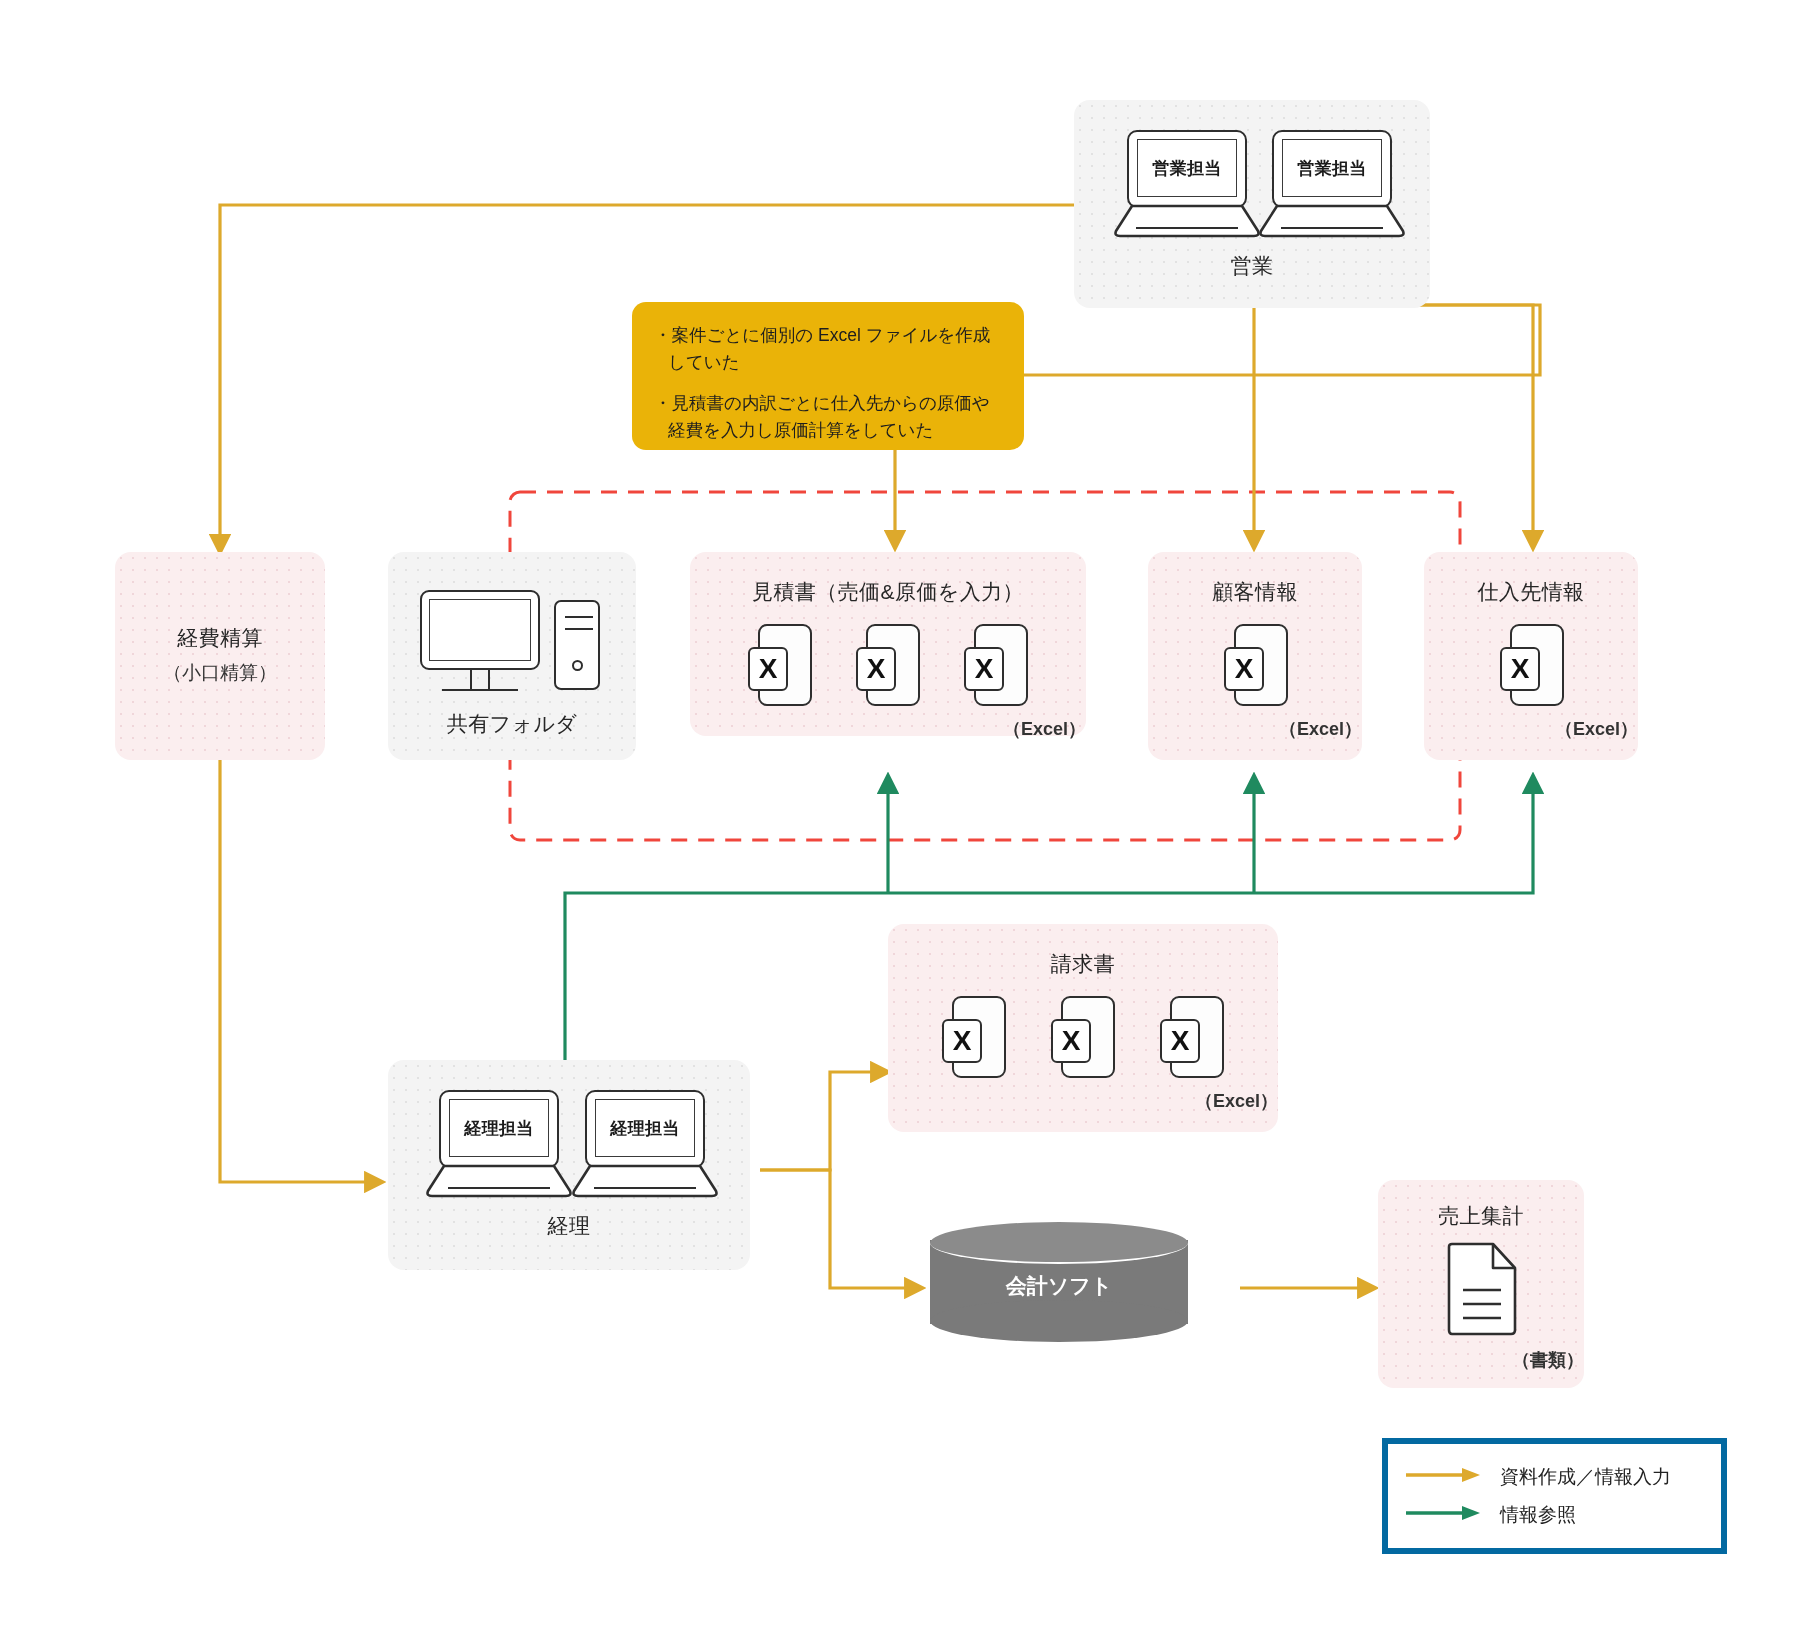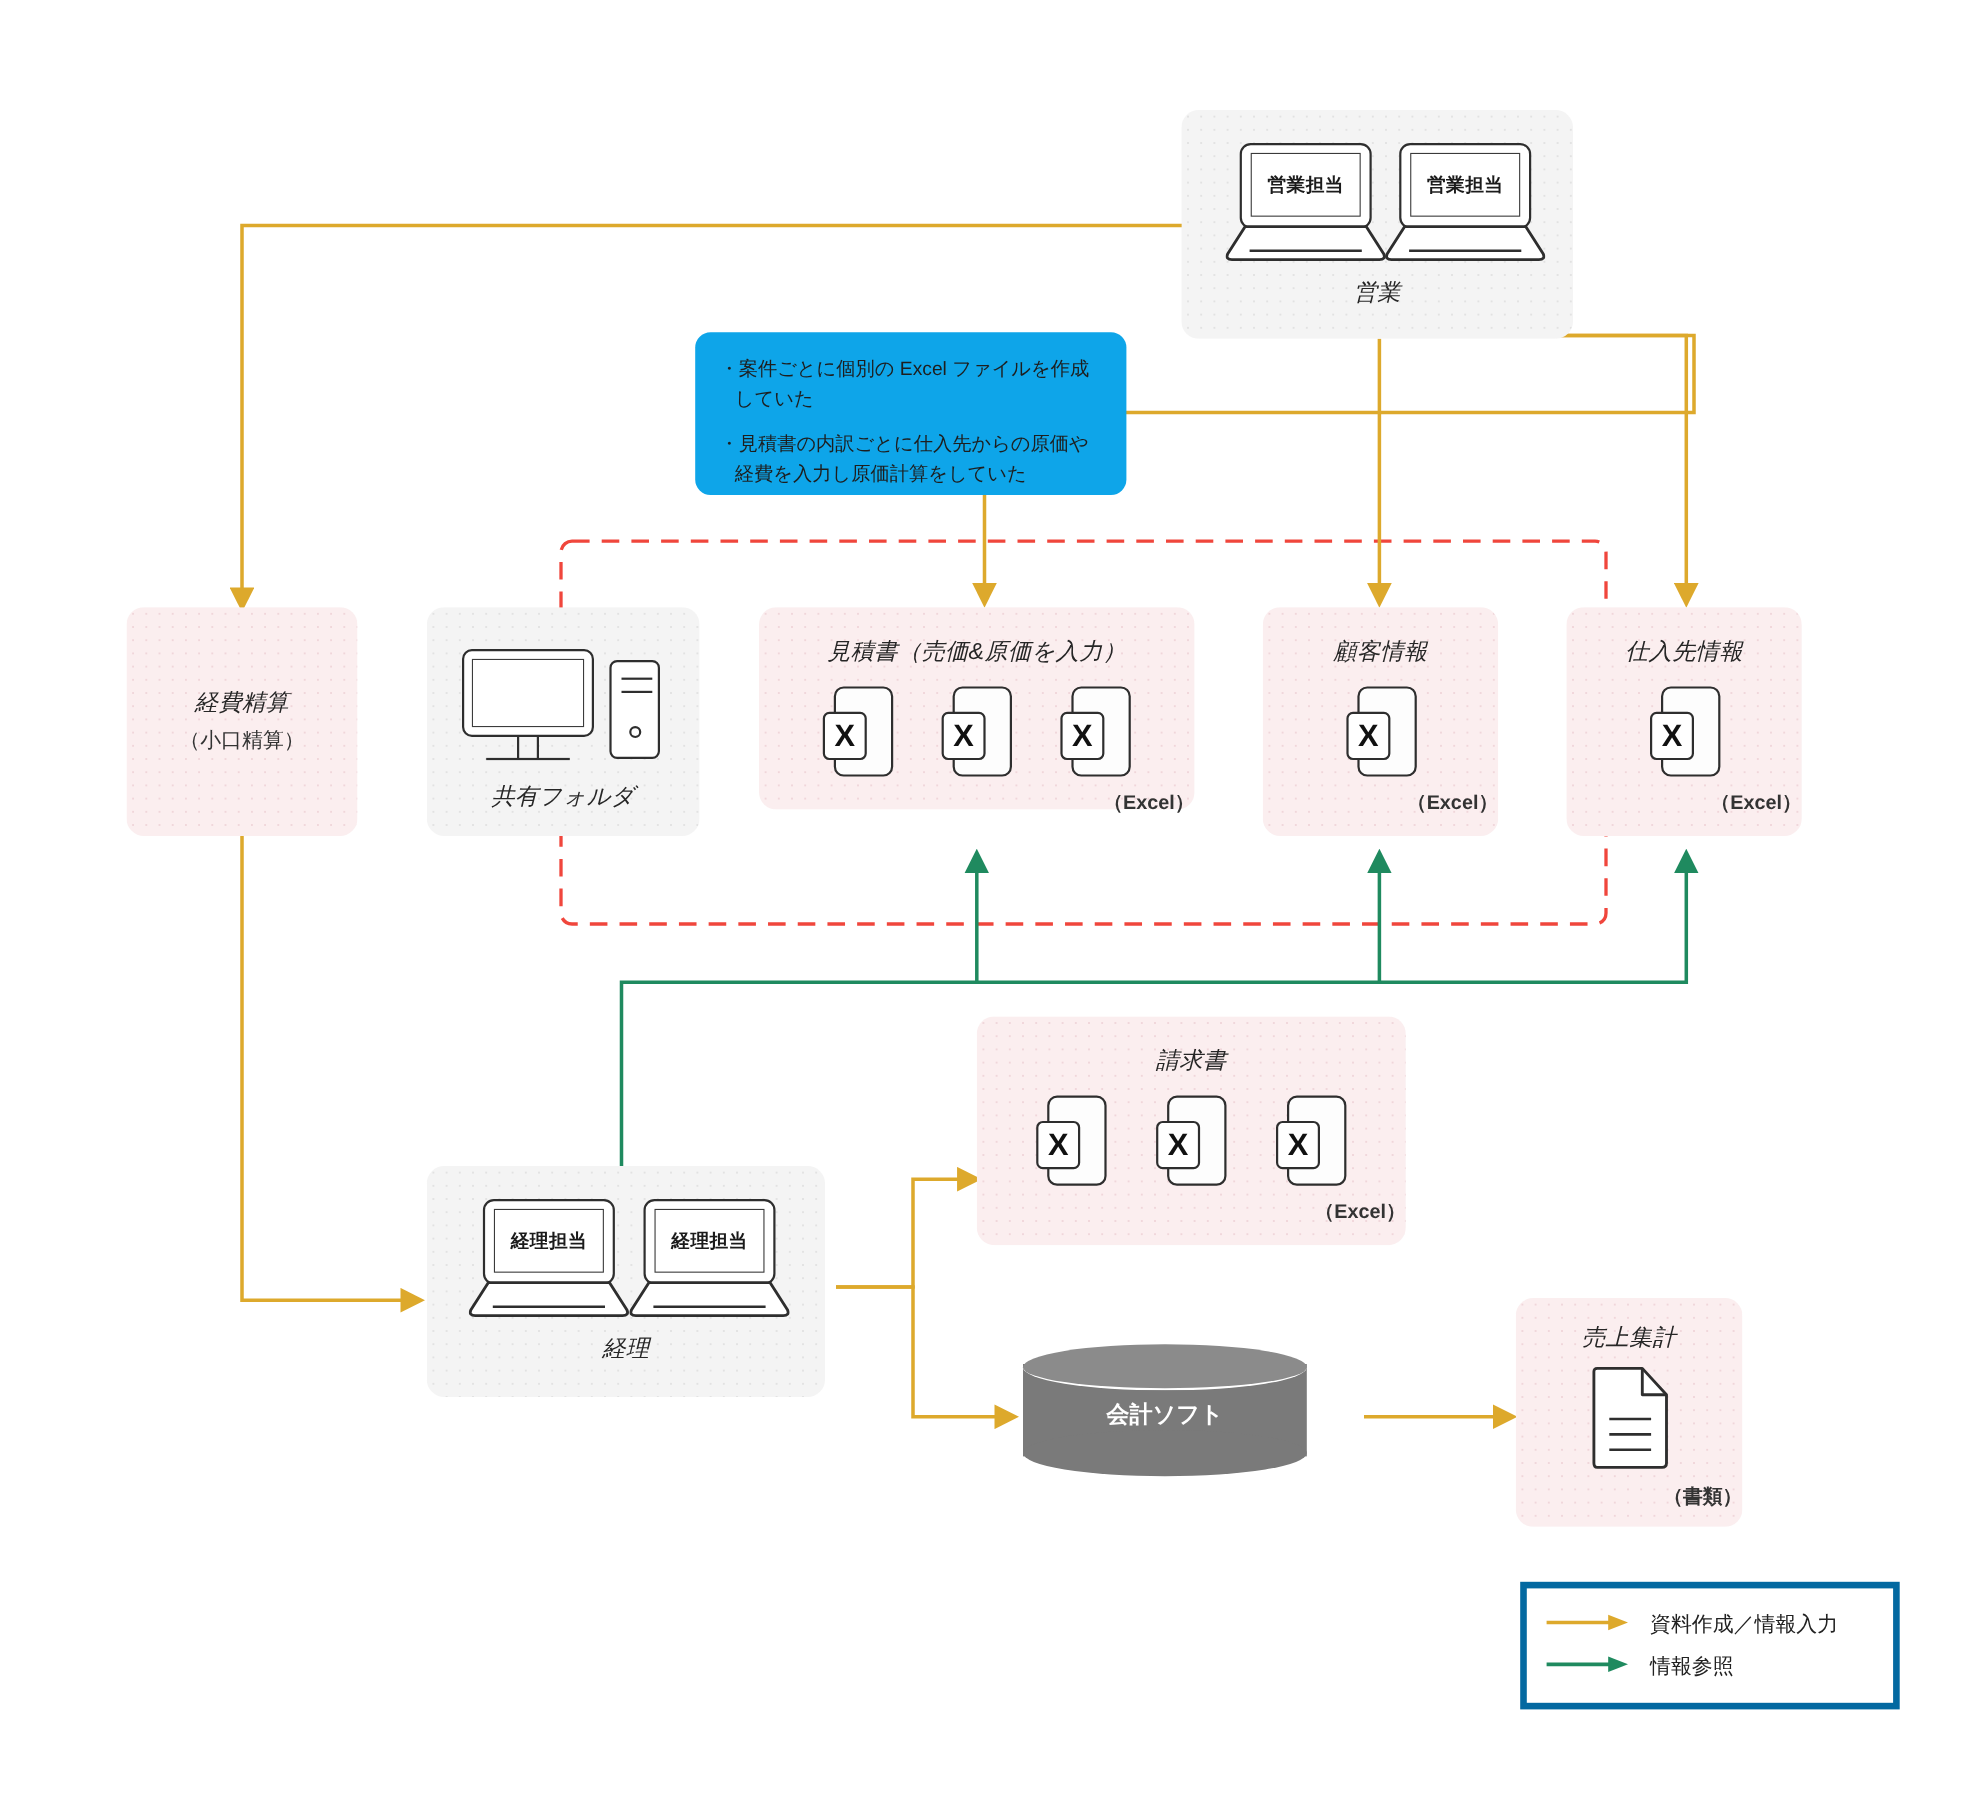"営業" .title { font-style: italic -> none }
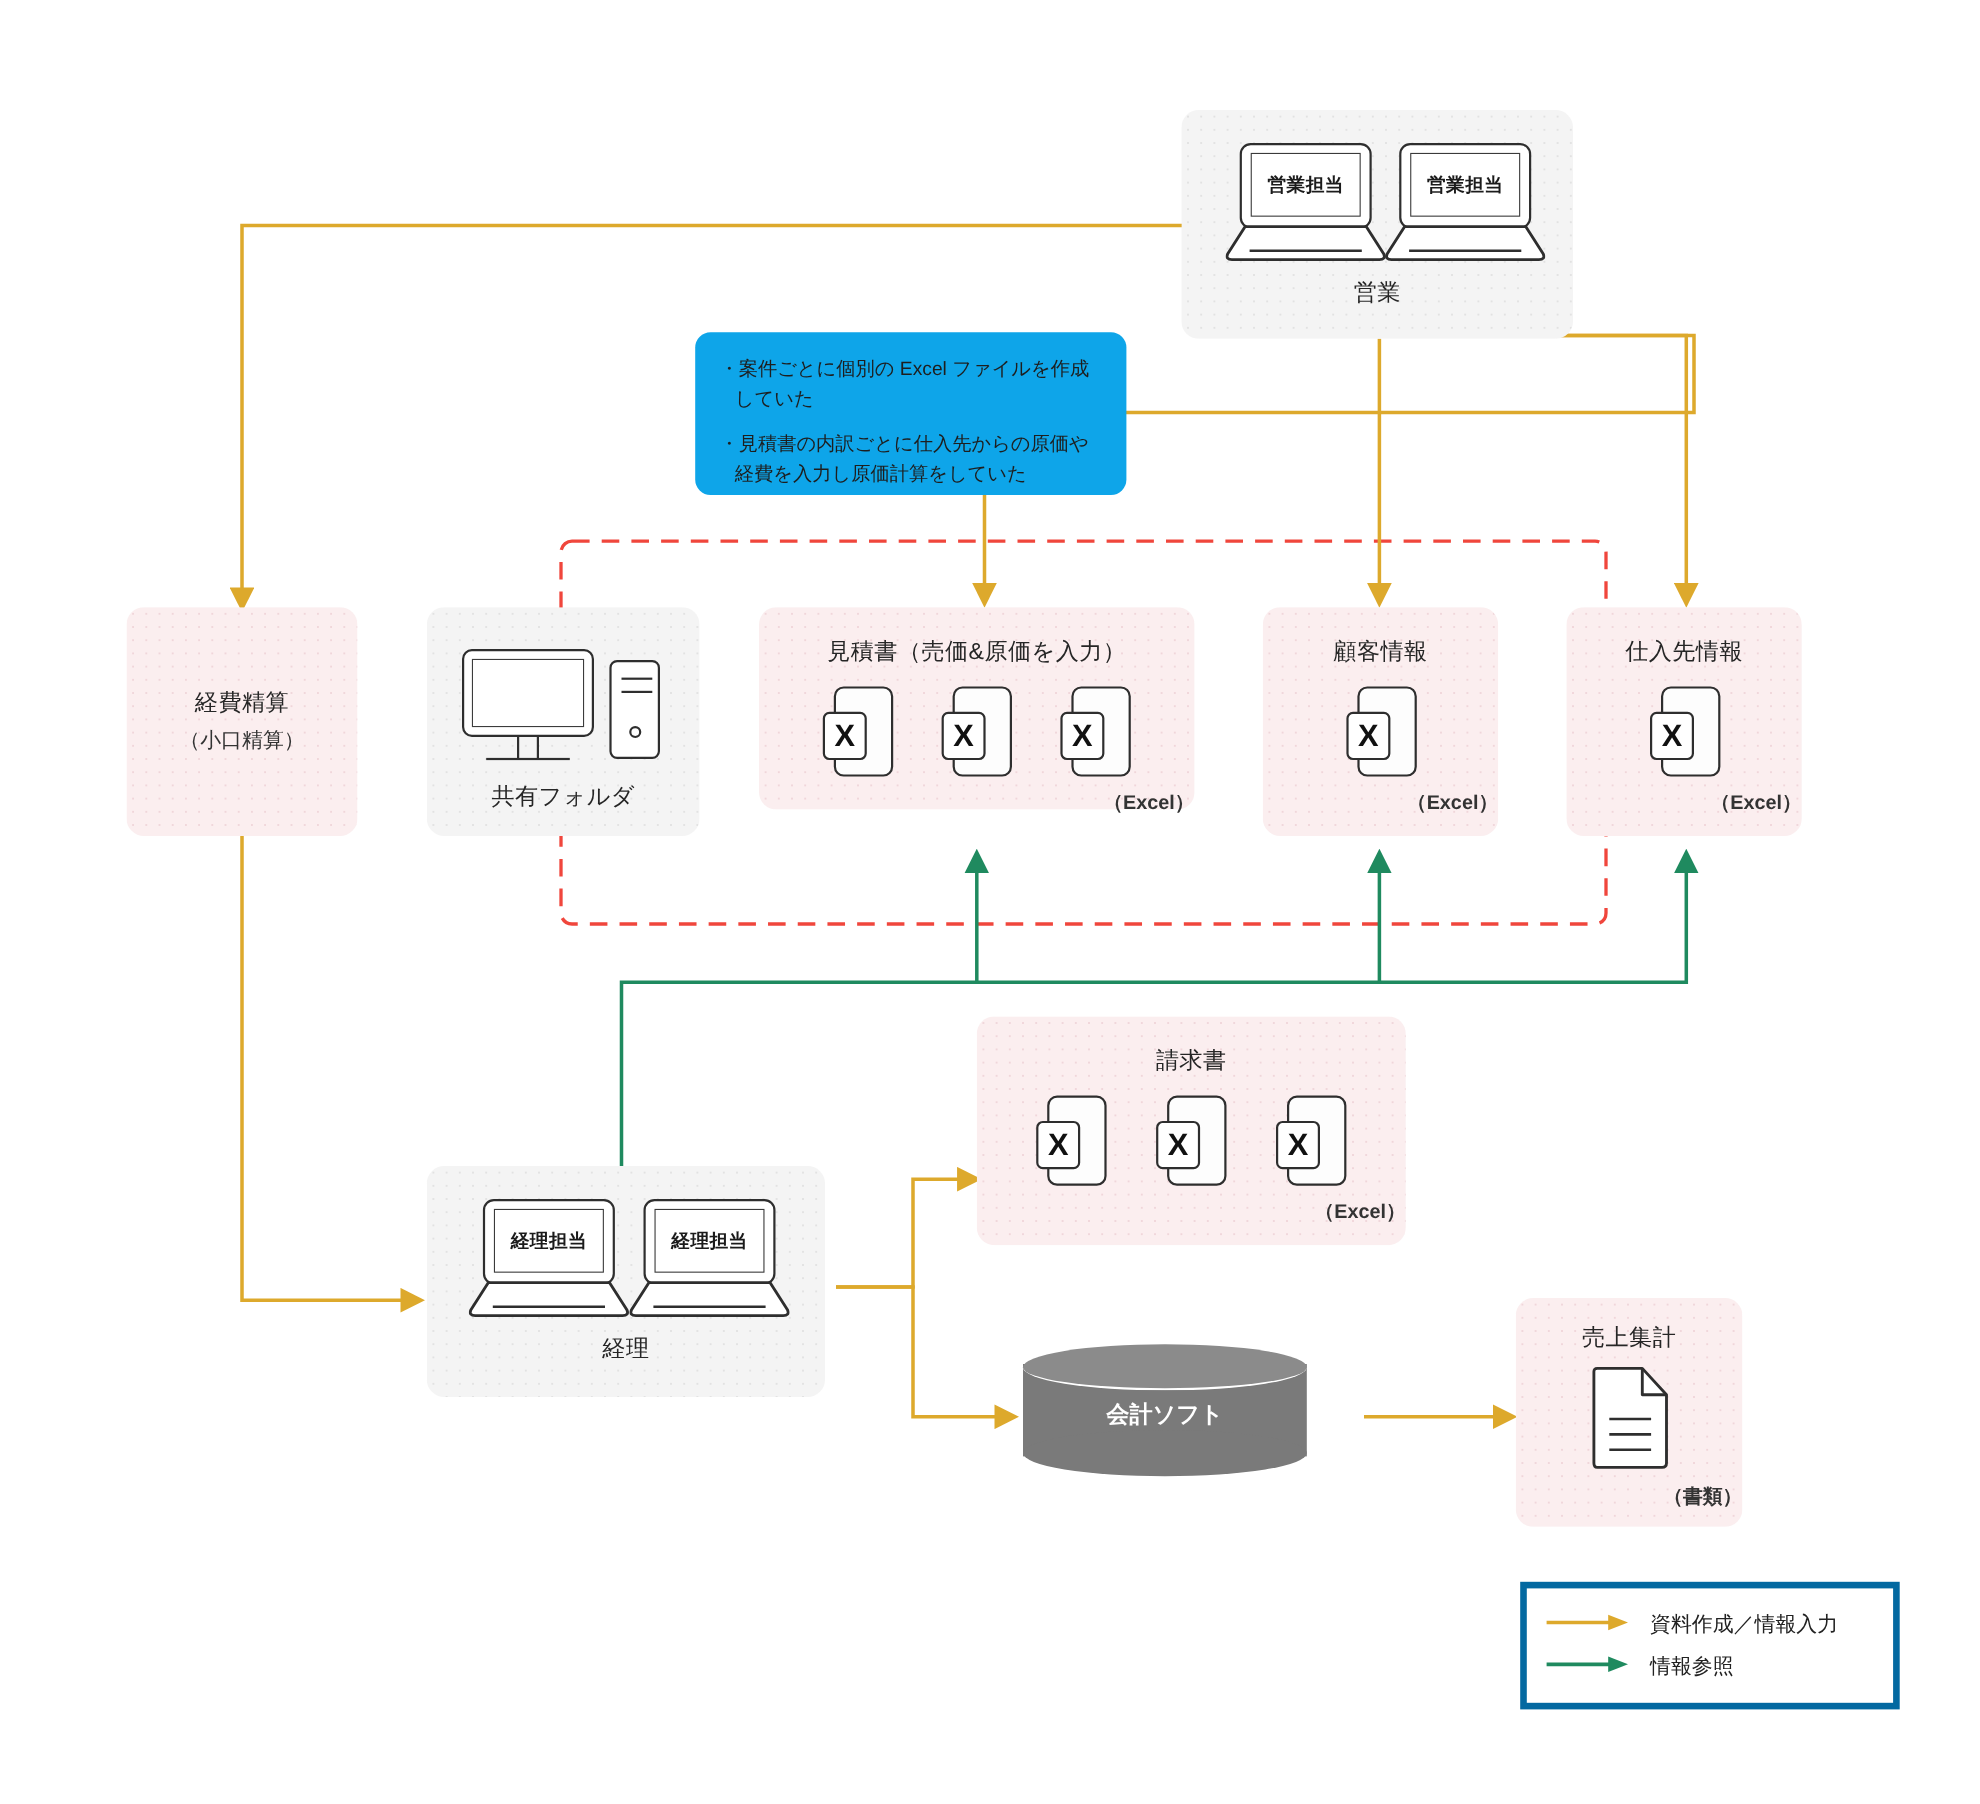"・案件ごとに個別の Excel ファイルを作成していた" .bluebox { background: #0ea5e9 -> #eab308 }
